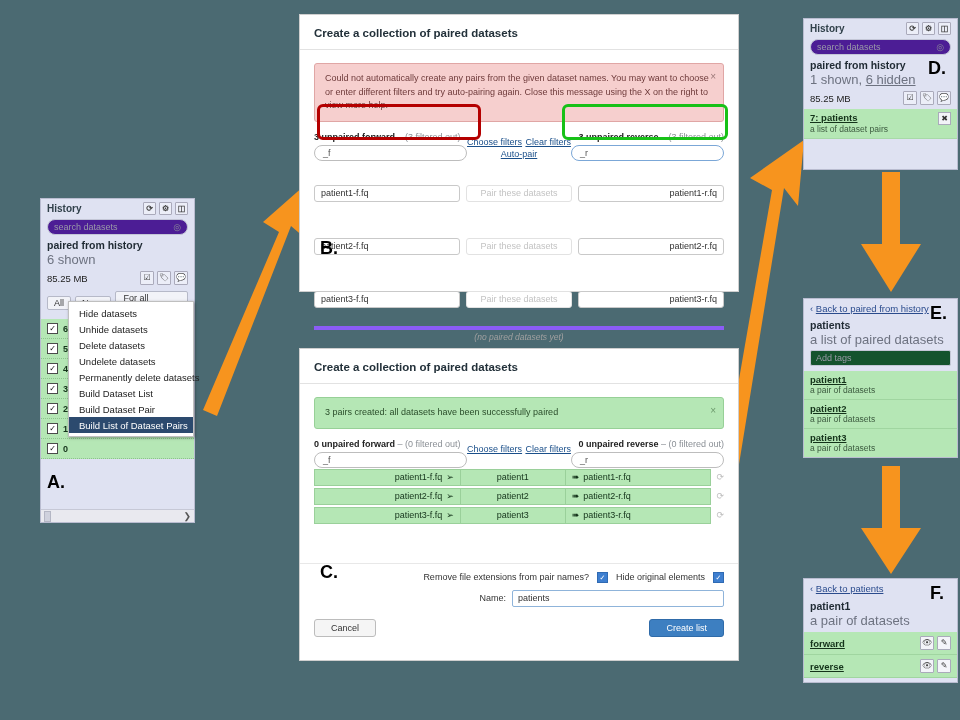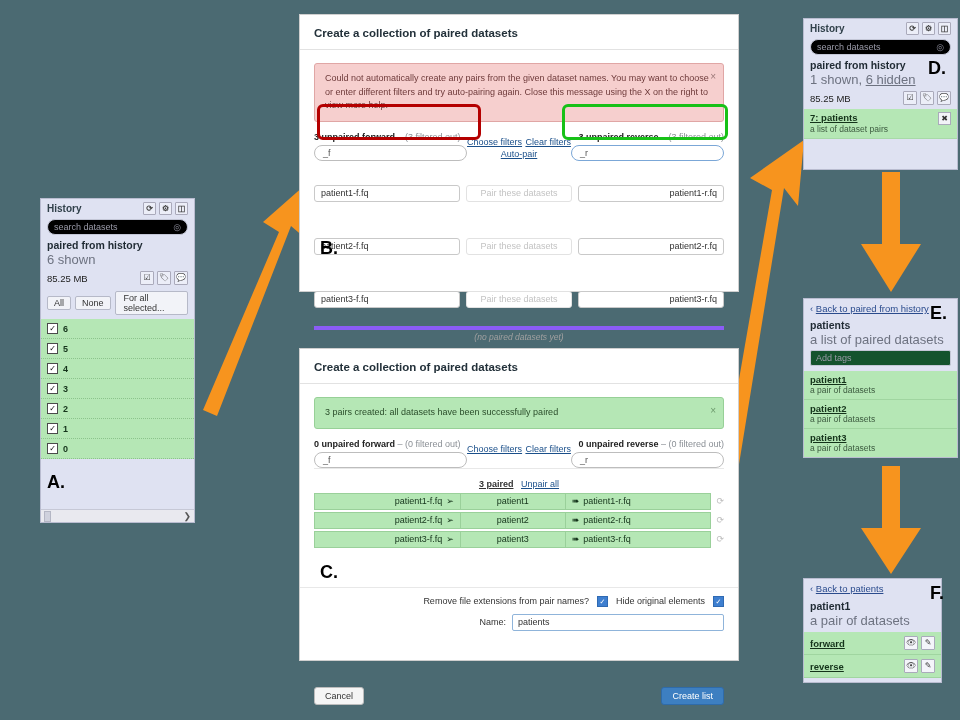"search datasets" .hp-search { background: #000000 -> #4c1d95 }
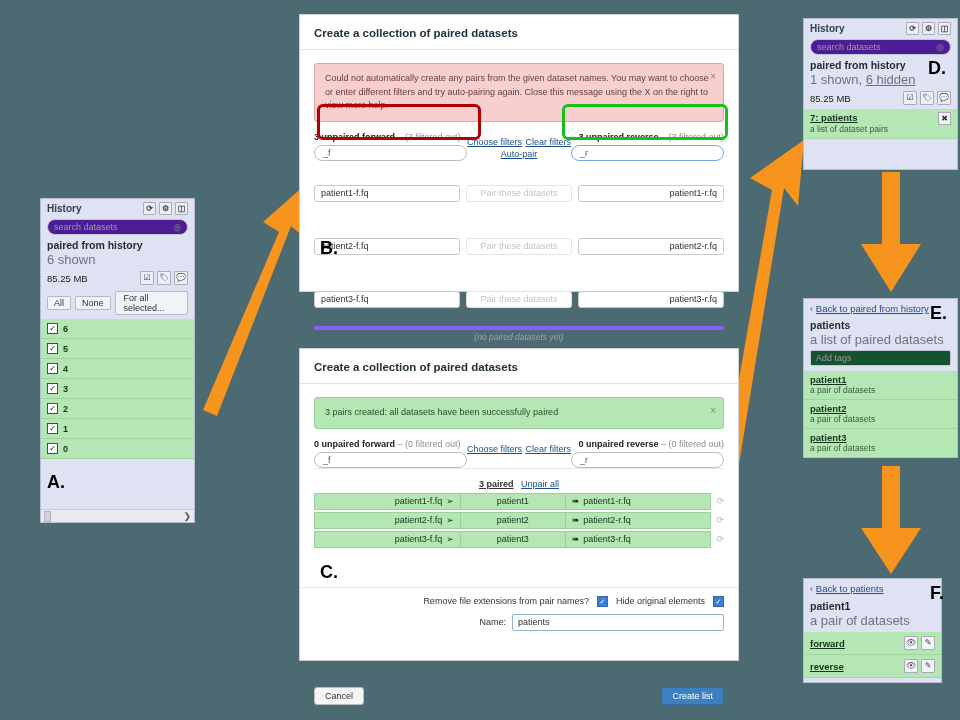"Hide datasets" div.menu { html: none -> <div> <div>Hide datasets</div> <div>Unhide datasets</div> <div>Delete datasets</div> <div>Undelete datasets</div> <div>Permanently delete datasets</div> <div>Build Dataset List</div> <div>Build Dataset Pair</div> <div>Build List of Dataset Pairs</div> </div> }
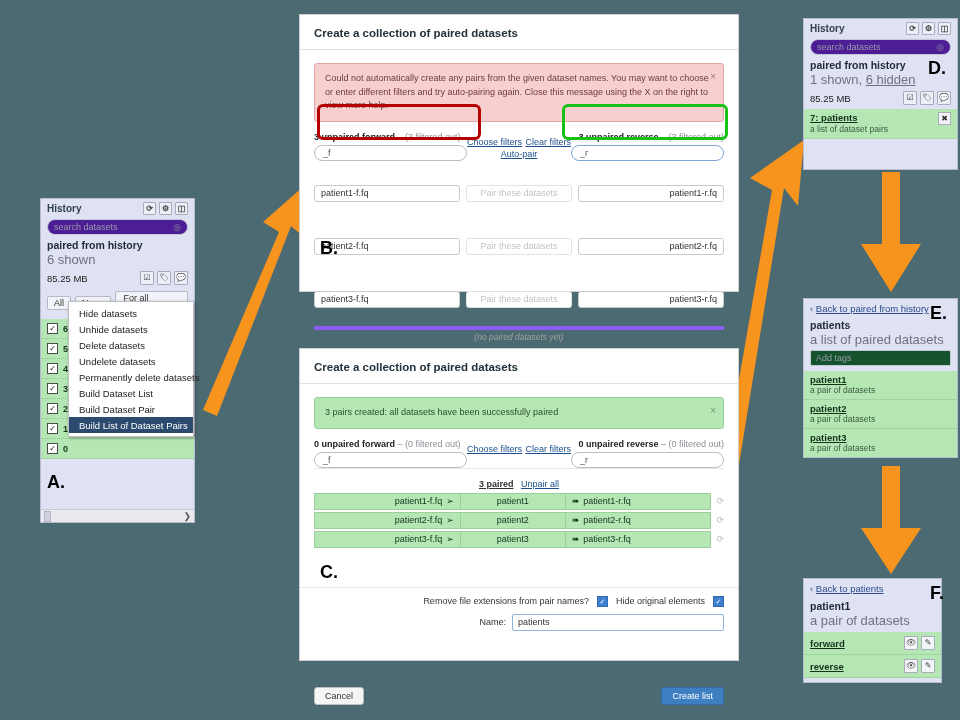"3 paired Unpair all" div.pairedhead { html: <div> <b>3 paired</b> <a>Unpair all</a> </div> -> none }
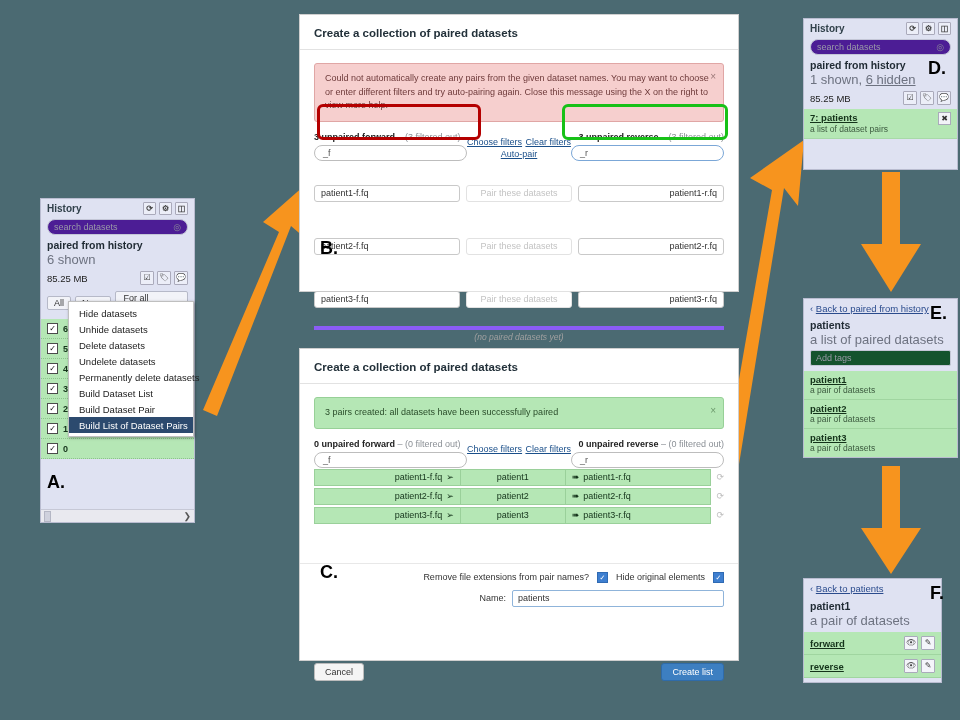"‹ Back to patients" div.histpanel { width: 139px -> 155px }
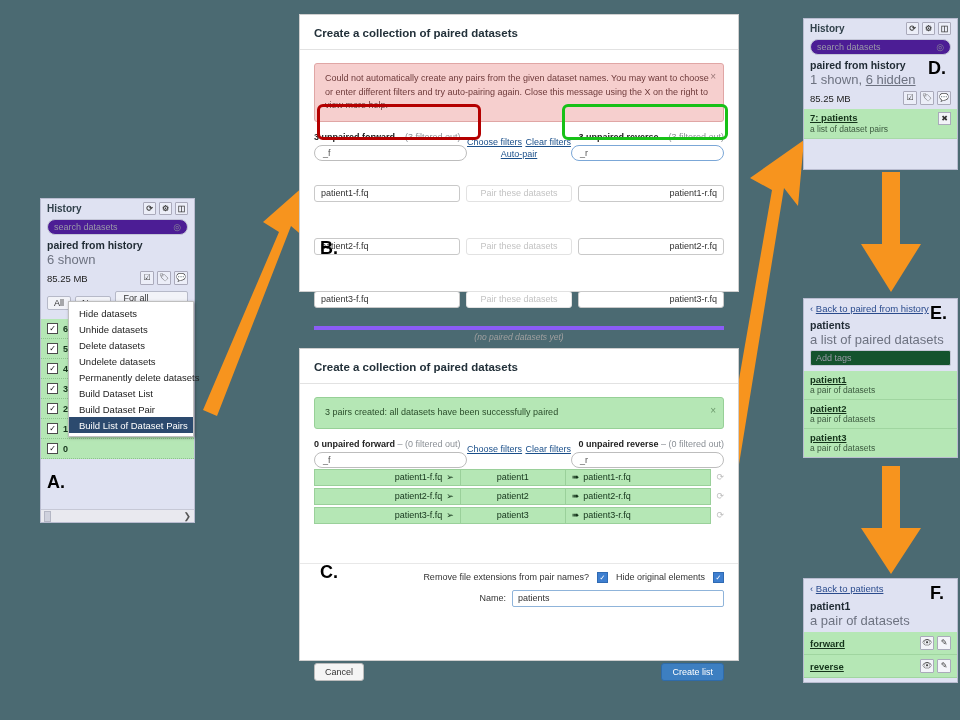"Cancel" .btn { margin-top: 44px -> none; padding: 3px 10px -> 3px 16px }
